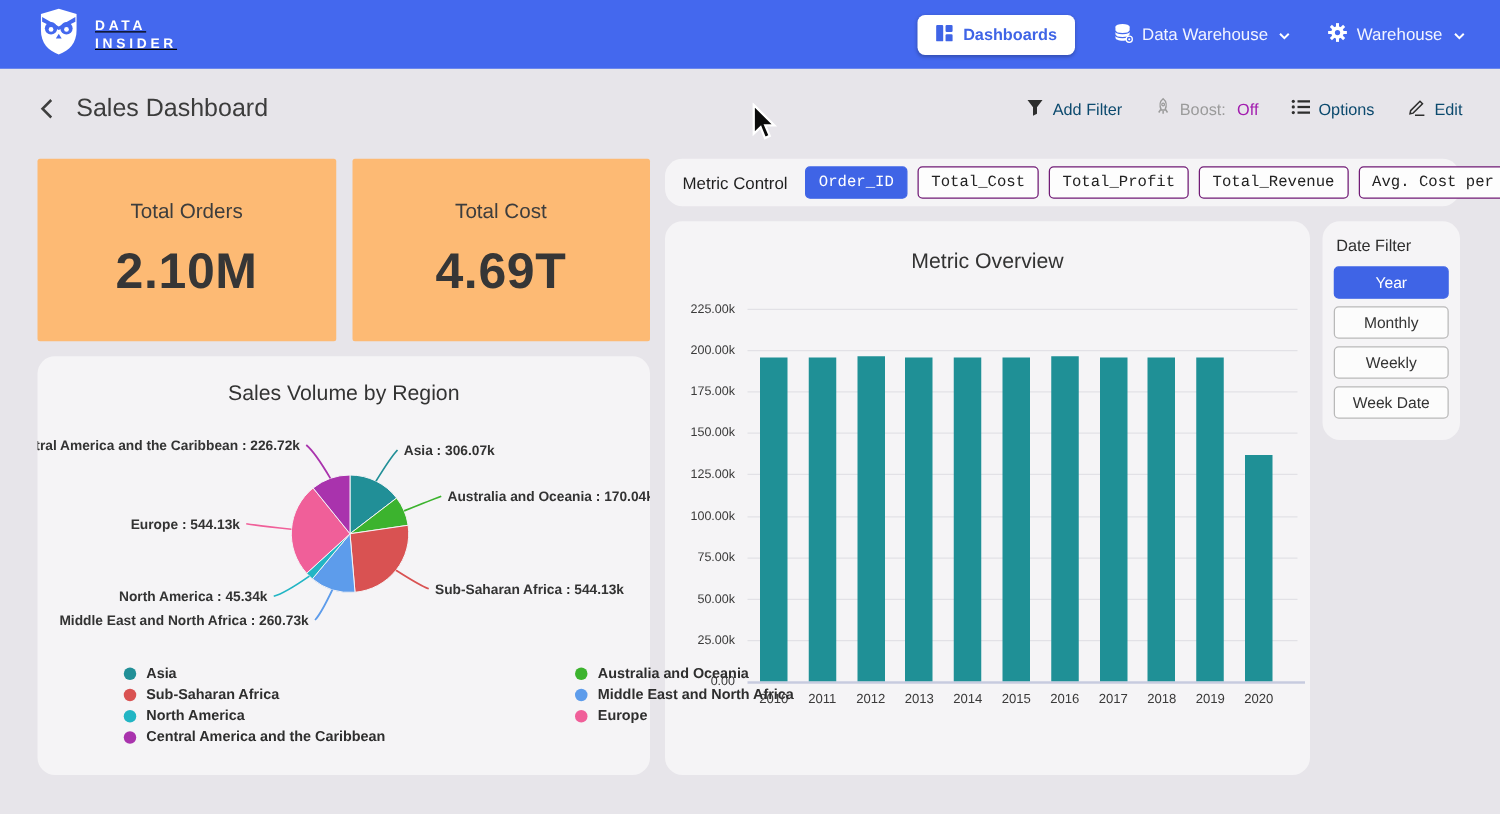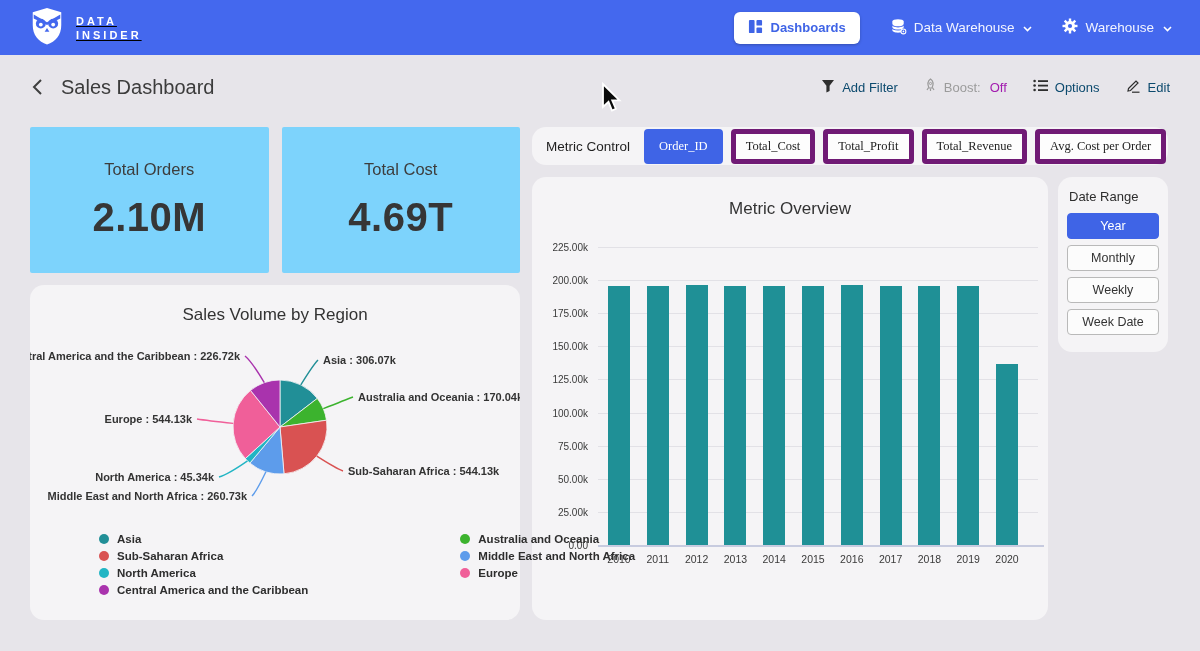"Order_ID" .opt-btn { border: 5px solid #701a75 -> 1px solid #701a75; font-family: Liberation Serif, serif -> Liberation Mono, monospace }
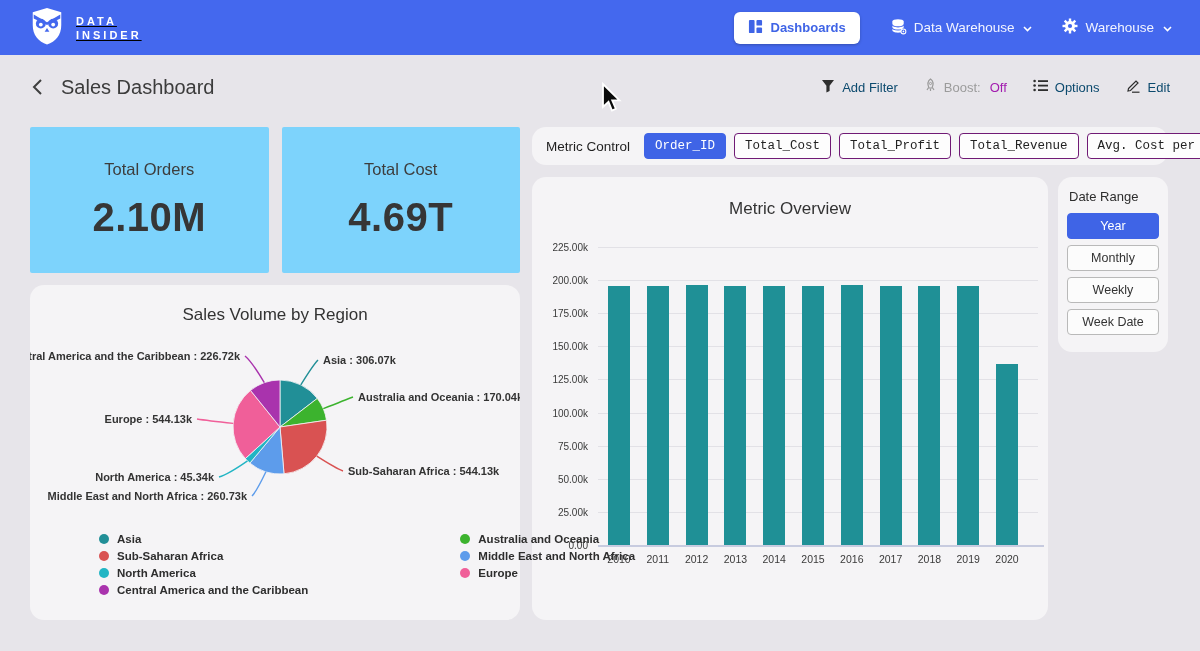"Total Orders" .kpi-card { background: #7dd3fc -> #fdba74 }
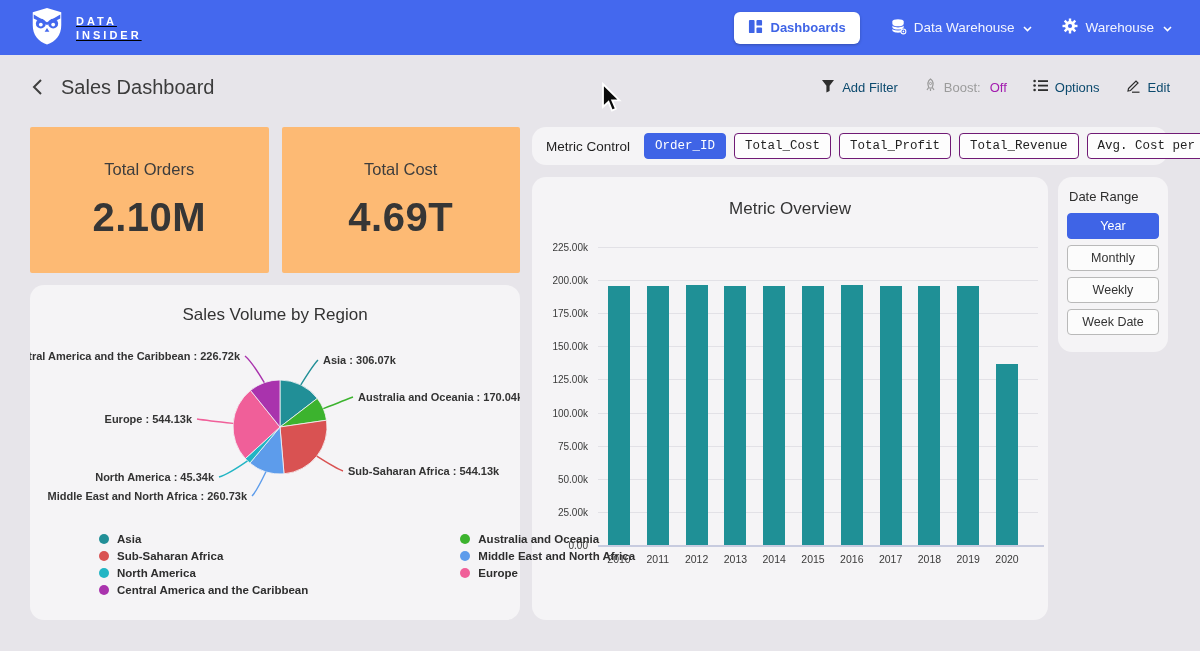"Date Range" div.date-label { text: Range -> Filter }
